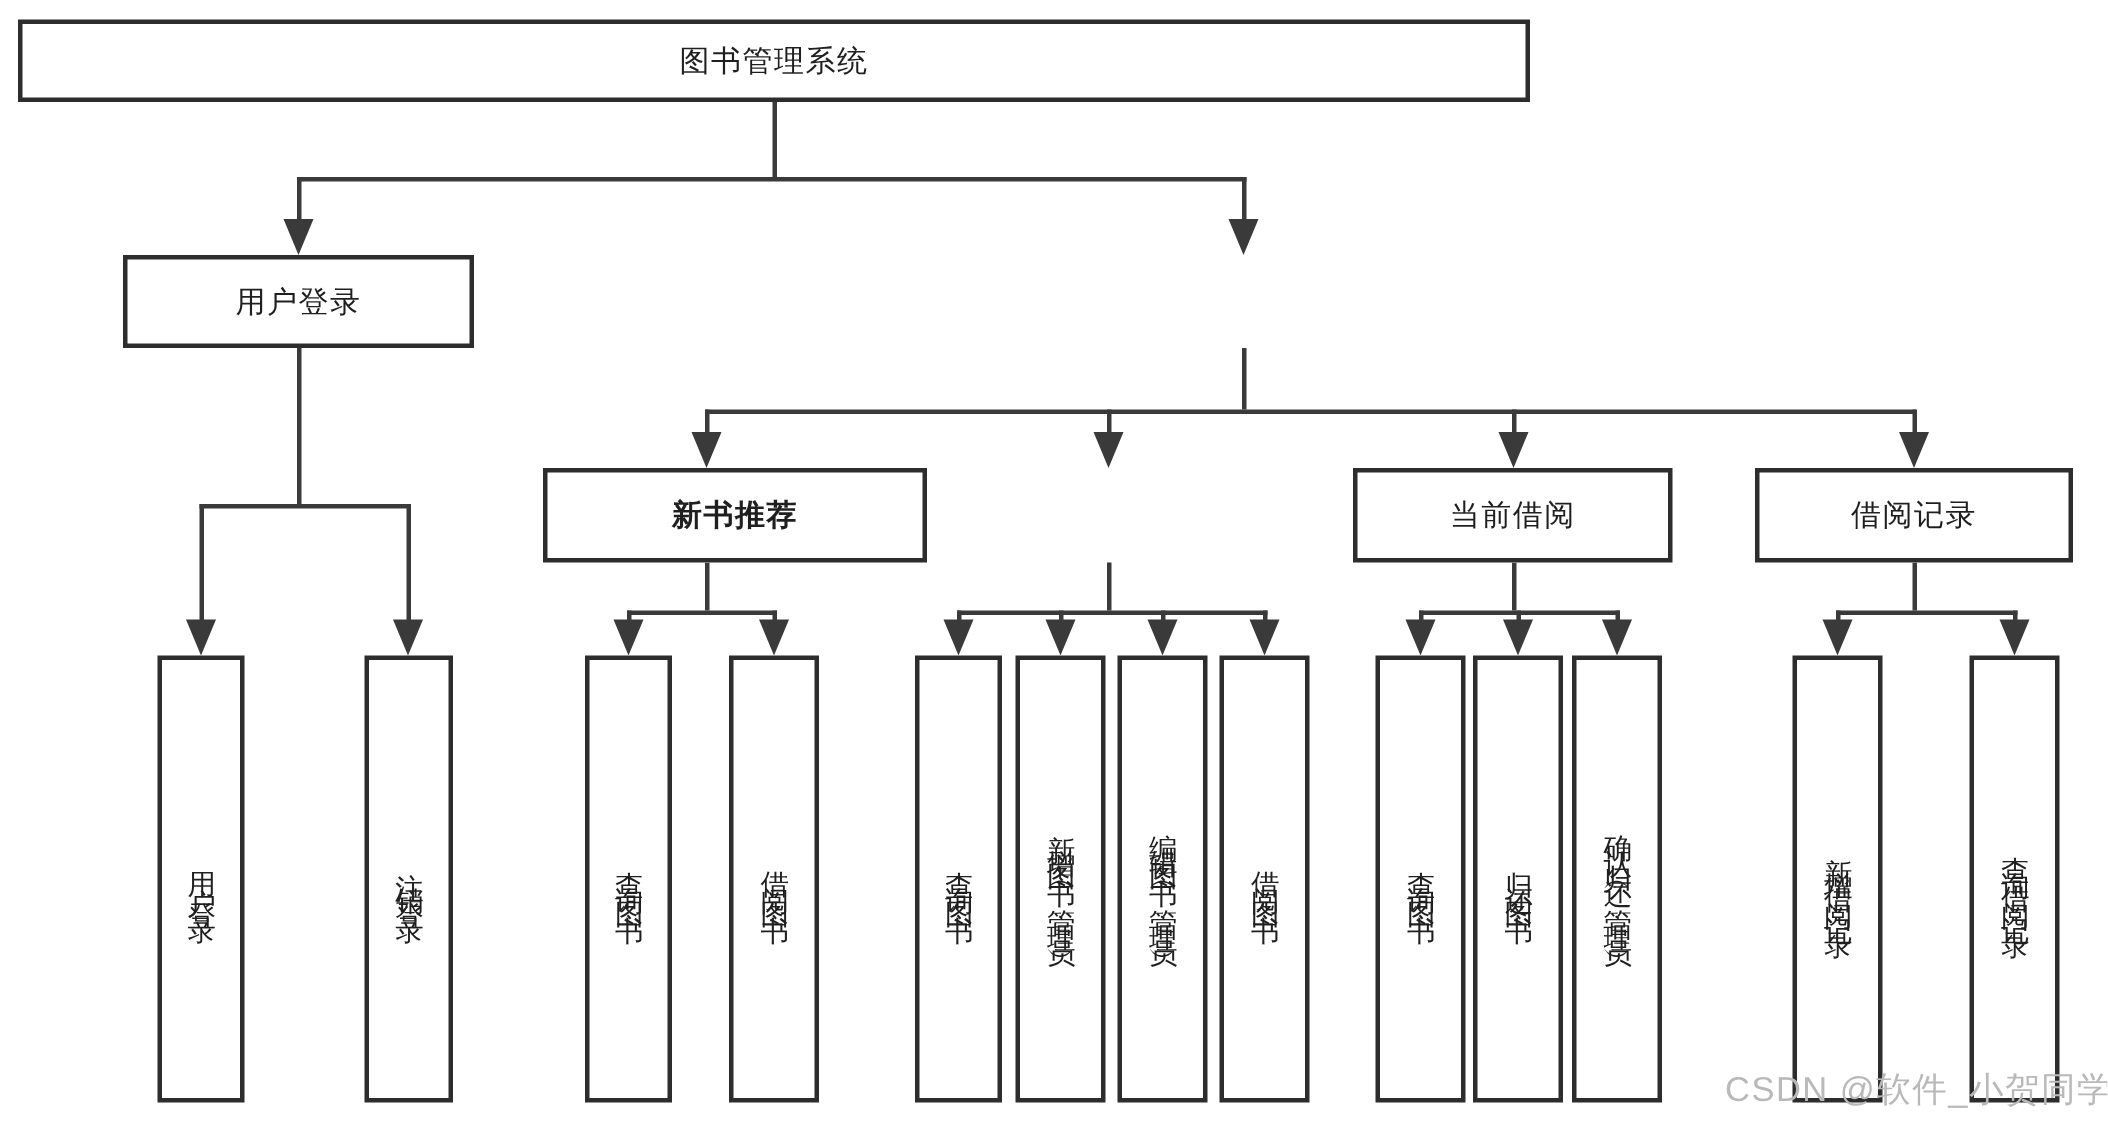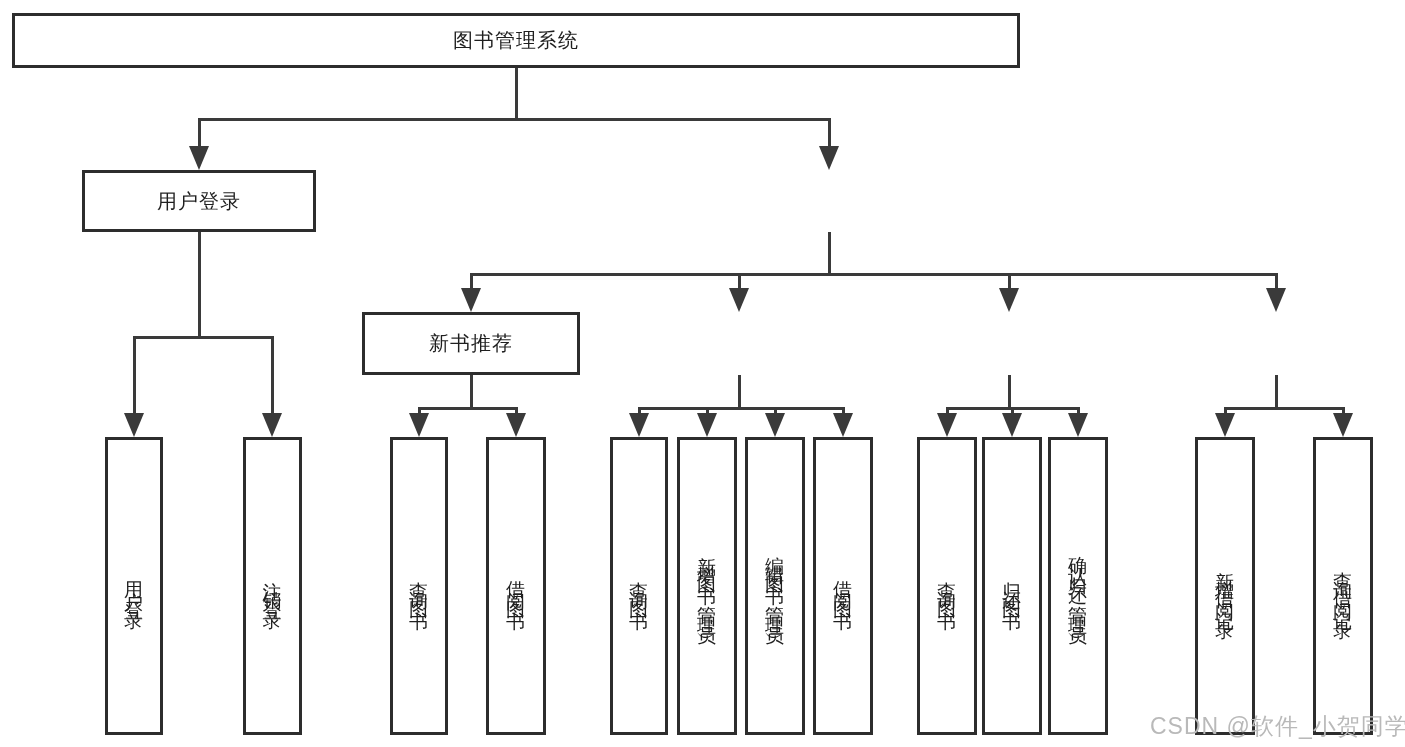"新书推荐" div.box { font-weight: none -> bold; width: 218px -> 256px }
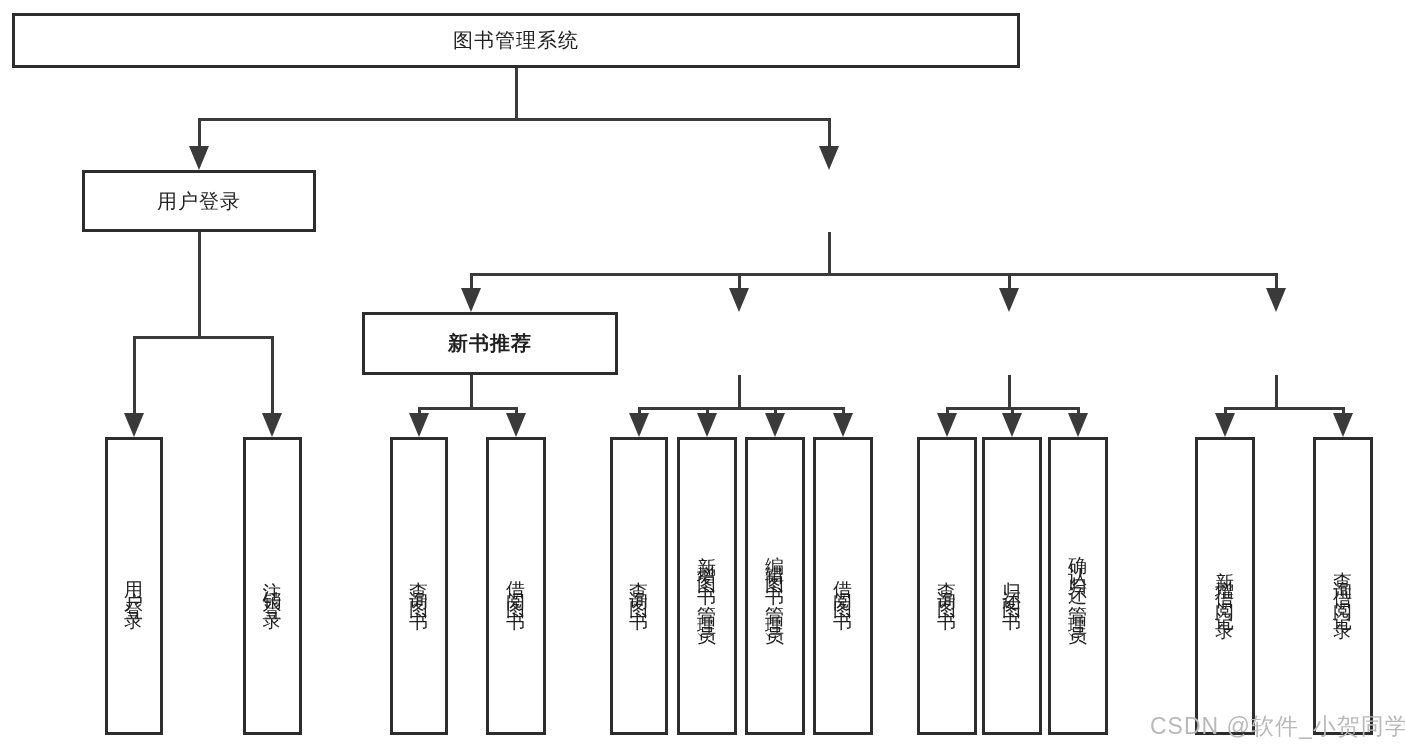"当前借阅" div.box { html: none -> <div> <span>当前借阅</span> </div> }
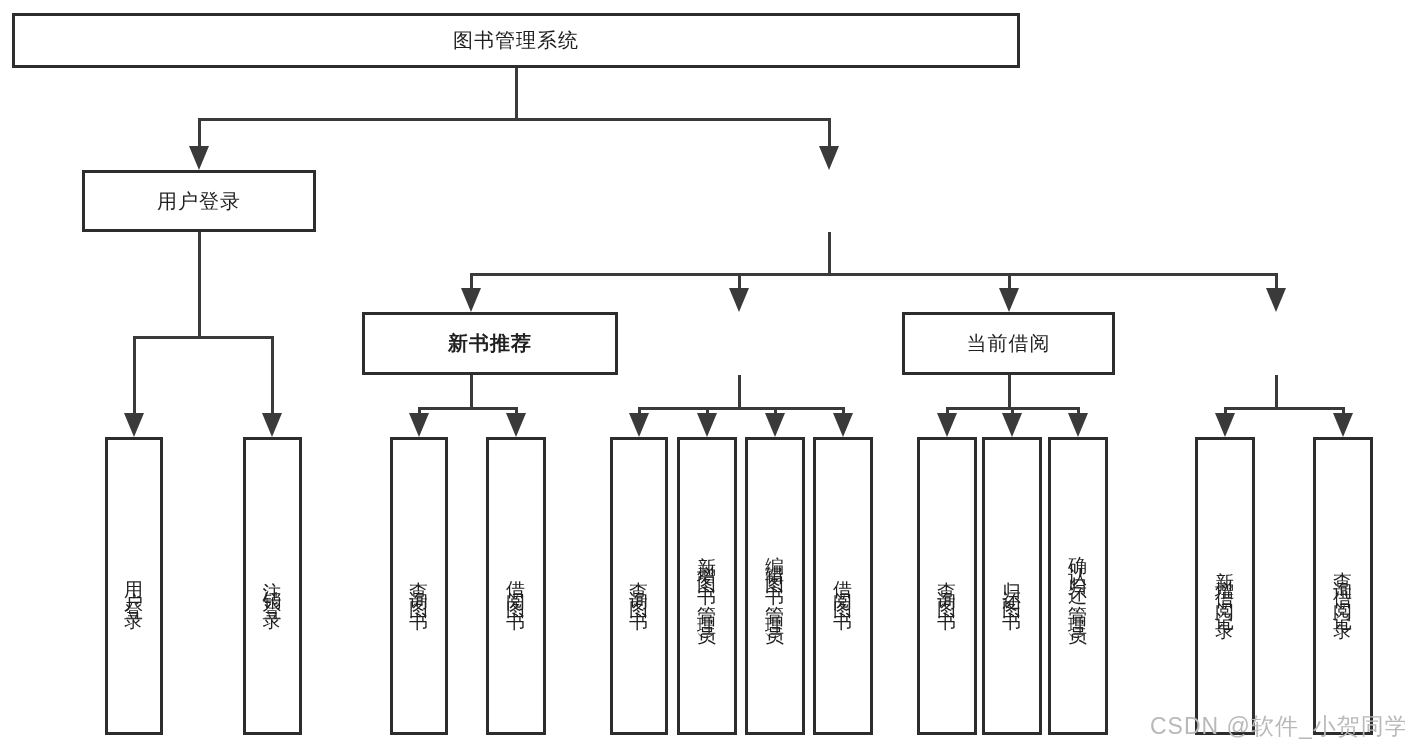"借阅记录" div.box { html: none -> <div> <span>借阅记录</span> </div> }
